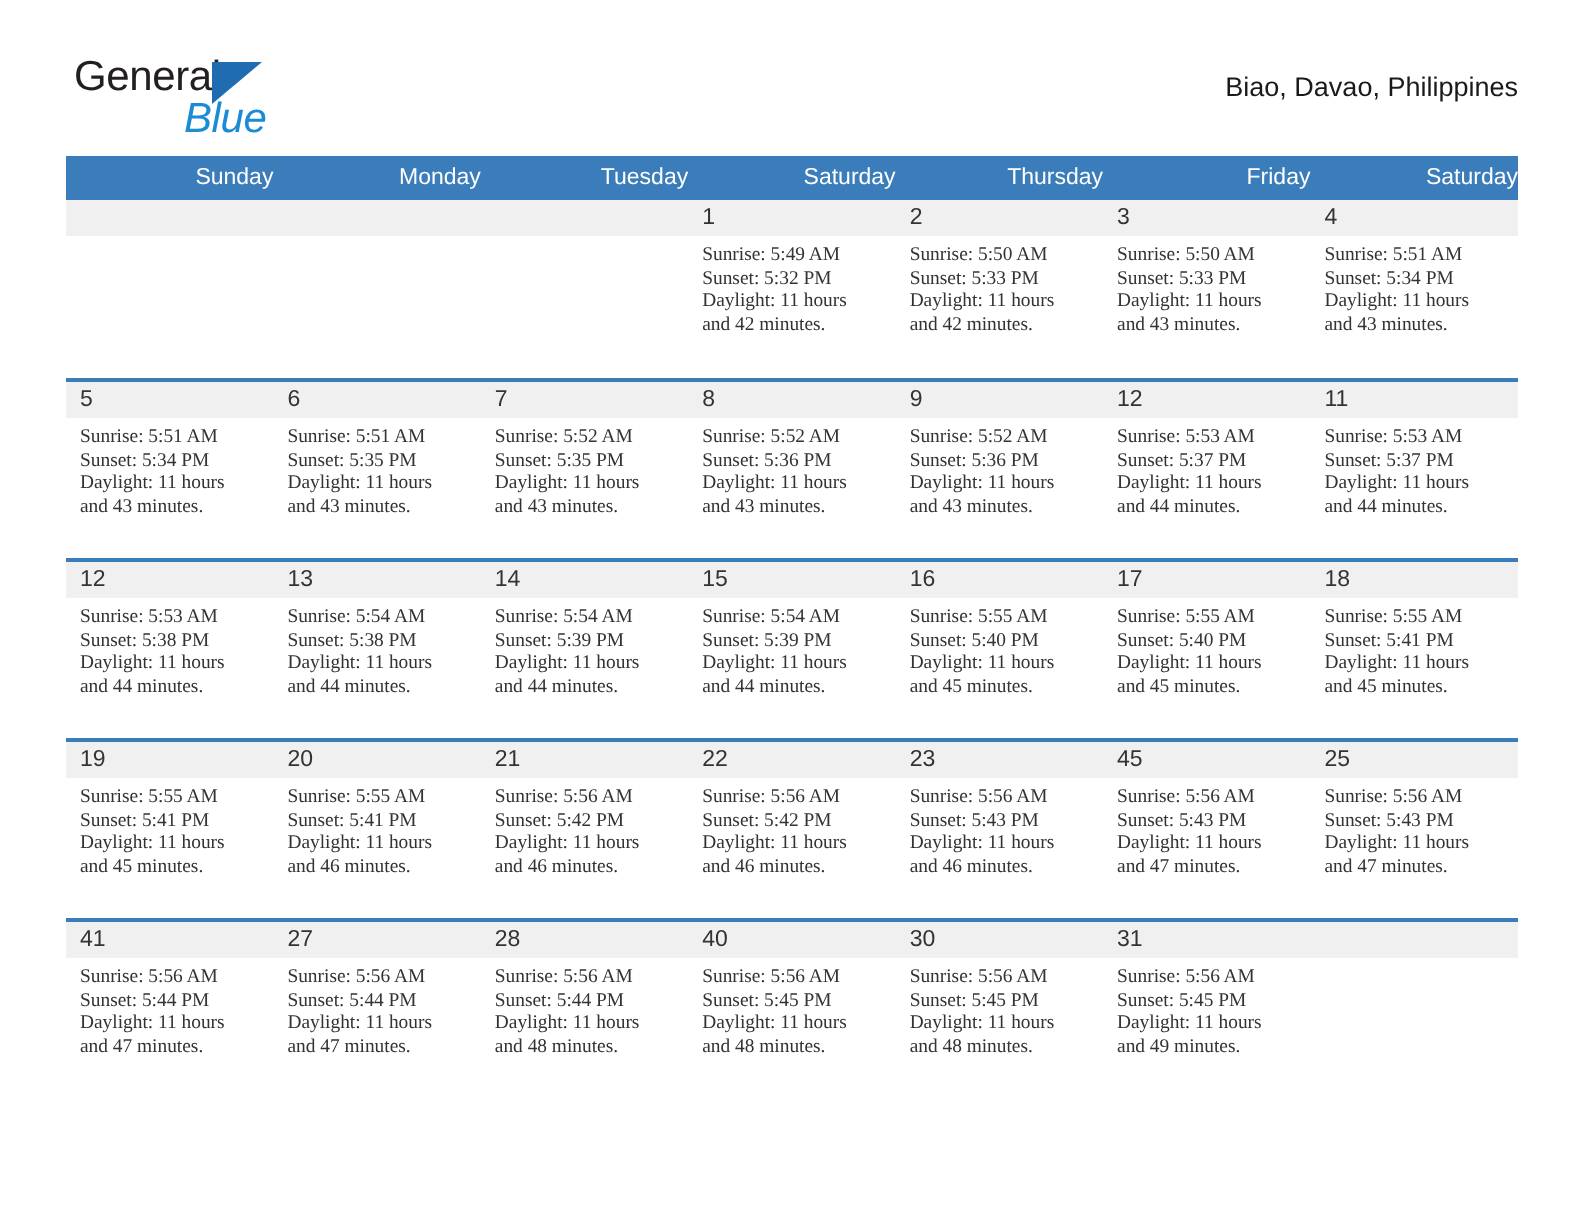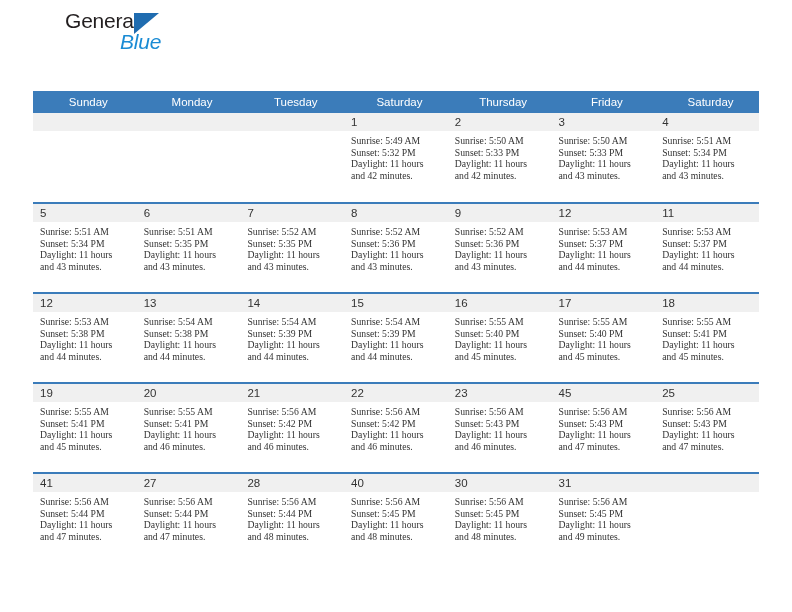"General" .header { height: 91px -> 78px; margin-left: 28px -> none; padding-top: 9px -> 27px }
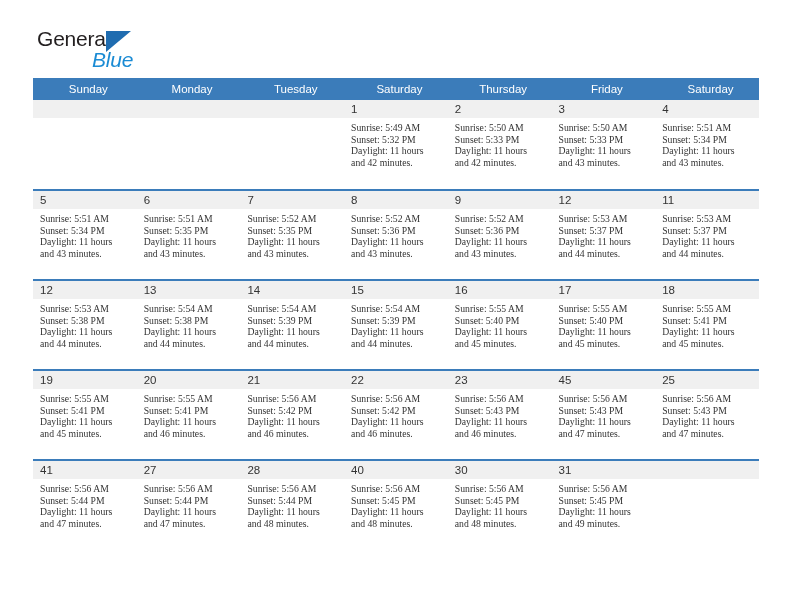"Biao, Davao, Philippines" div.cal-subtitle { html: none -> <div>Biao, Davao, Philippines</div> }
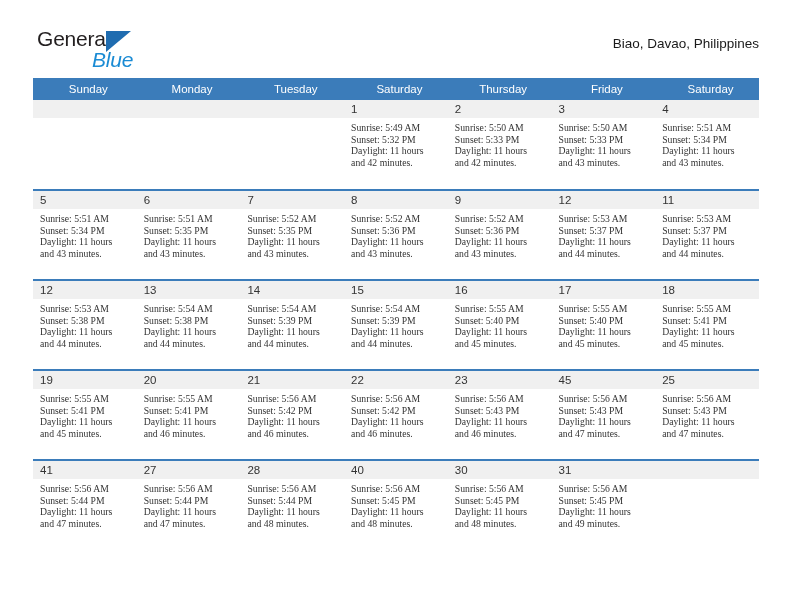"Sunday" .calendar th { text-align: center -> right }
